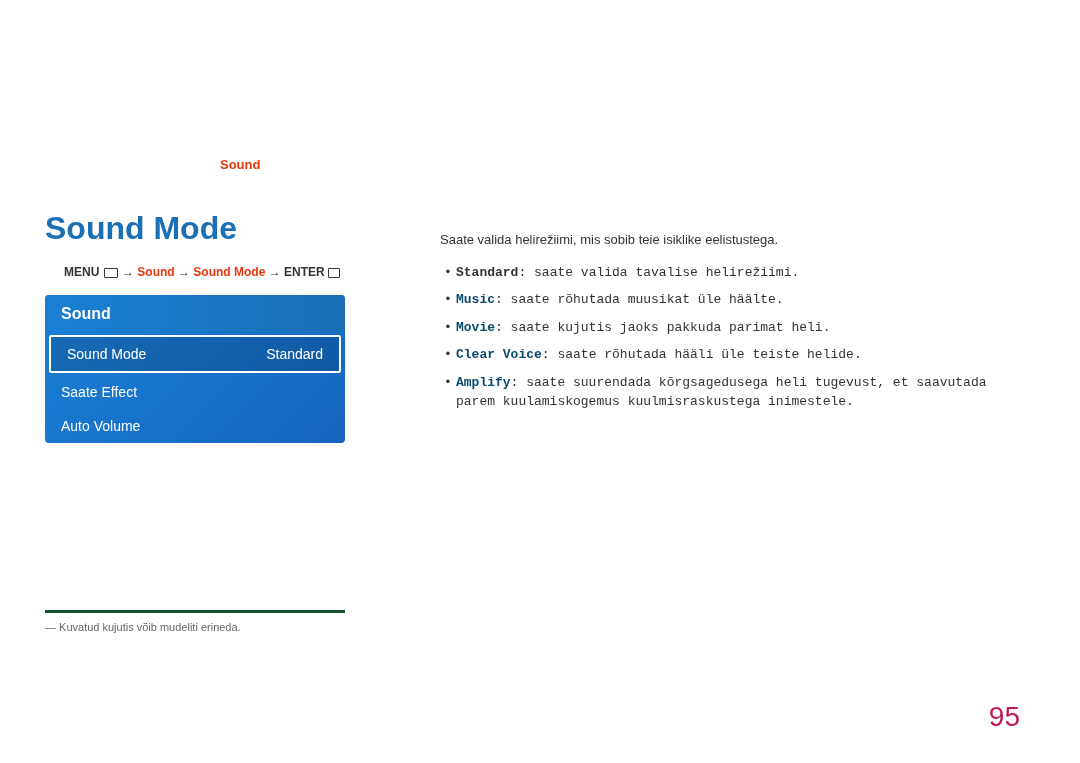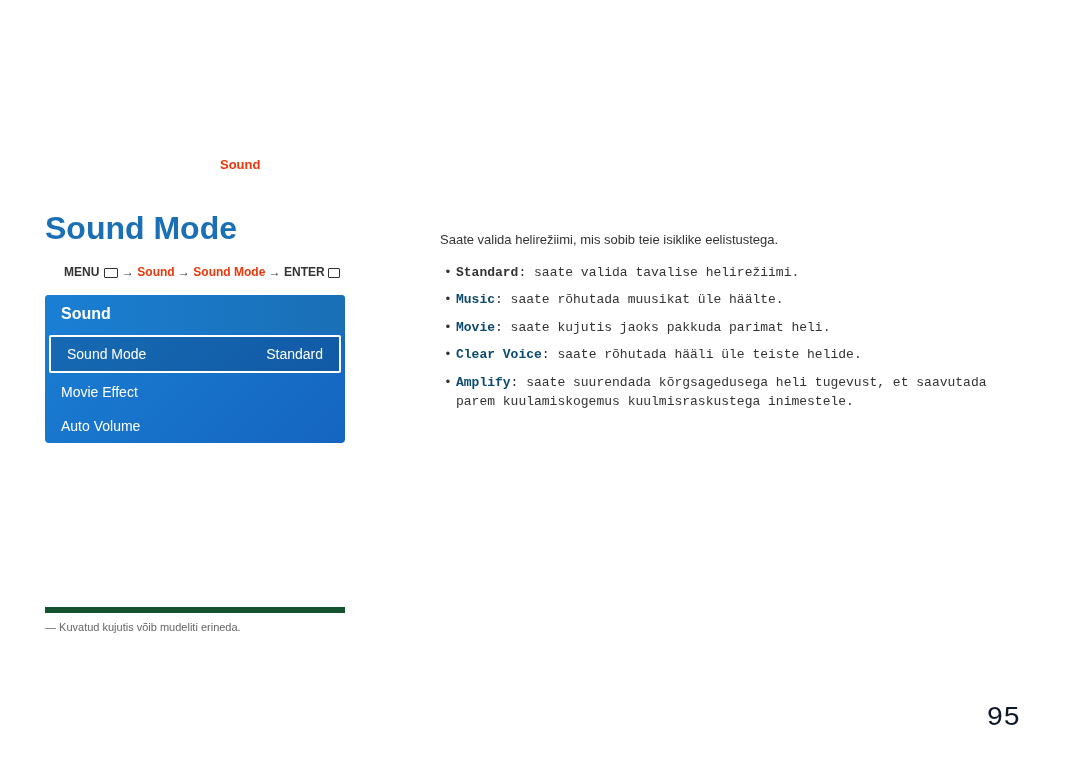"Movie Effect" span.item-label { text: Movie -> Saate }
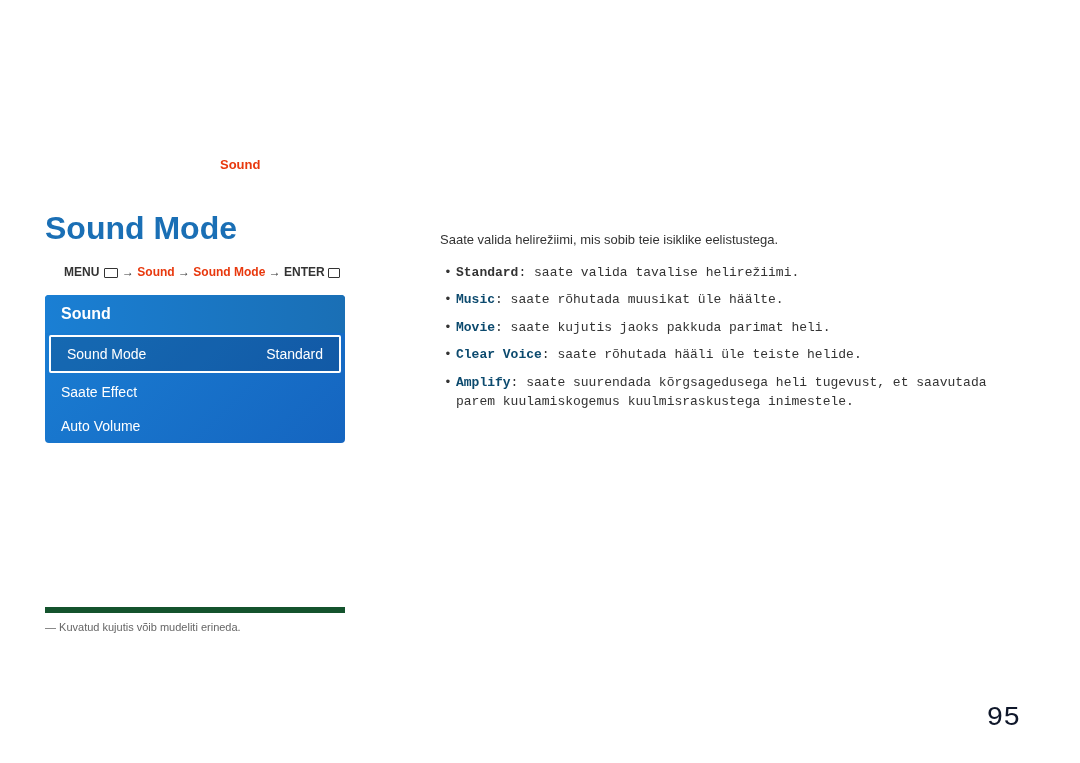"― Kuvatud kujutis võib mudeliti" .footnote-area { border-top: 6px solid #14532d -> 3px solid #14532d }
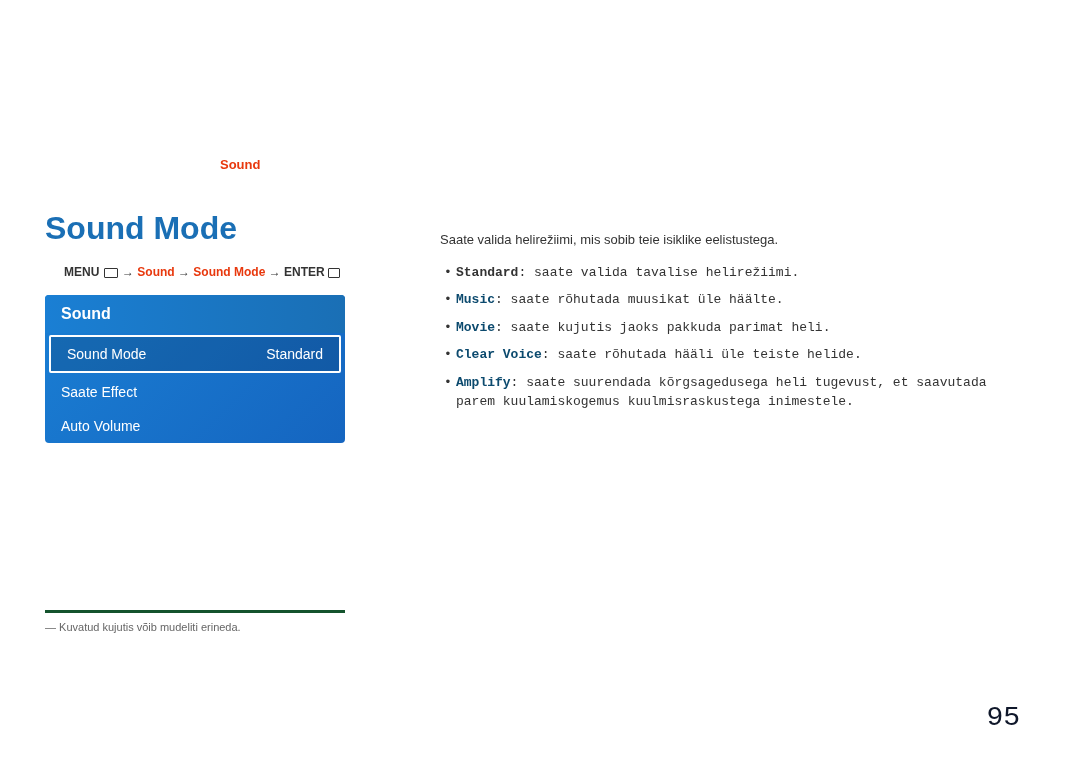"95" .page-number { color: #0f172a -> #be185d; font-family: Liberation Mono, monospace -> none }
